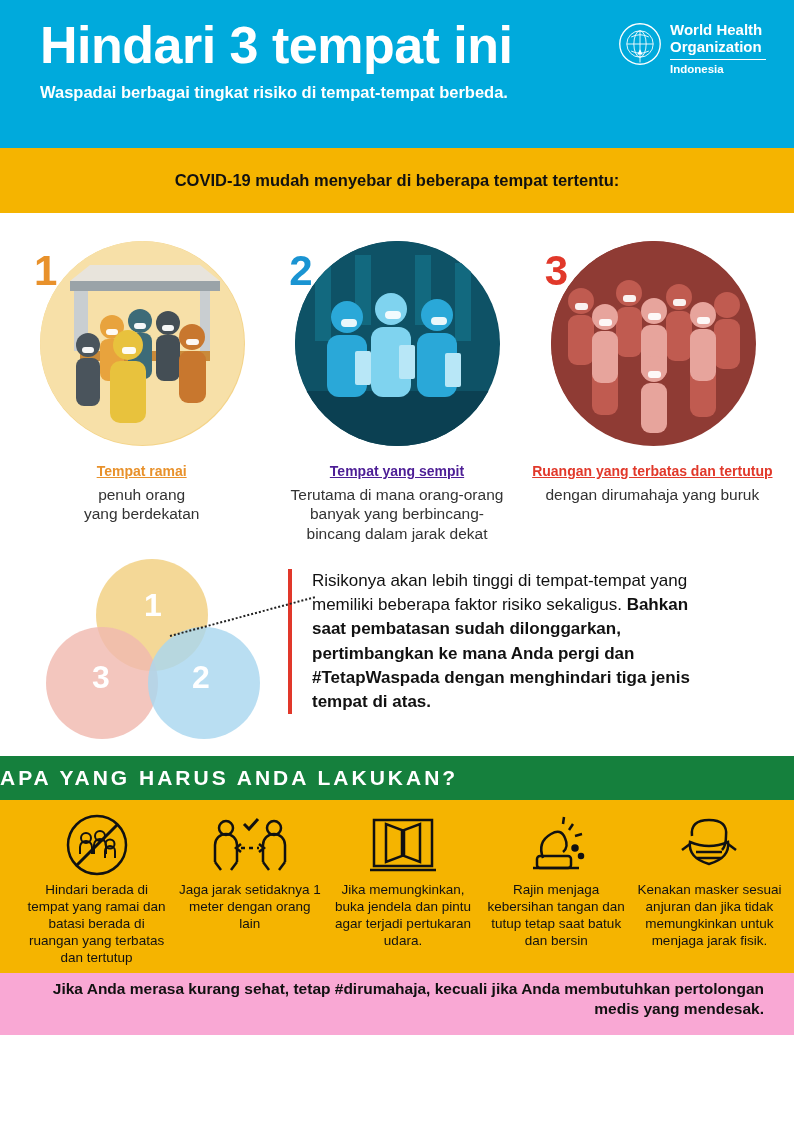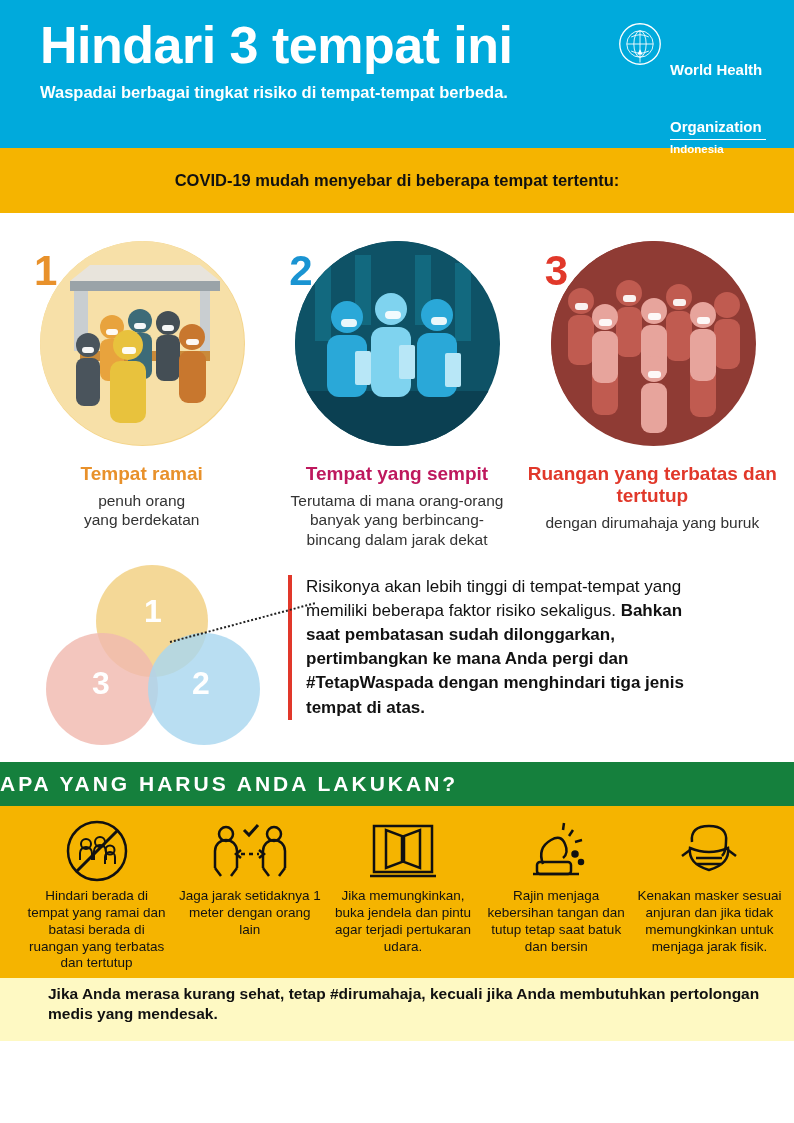"World Health" .who-text .l1 { margin-top: 40px -> none }
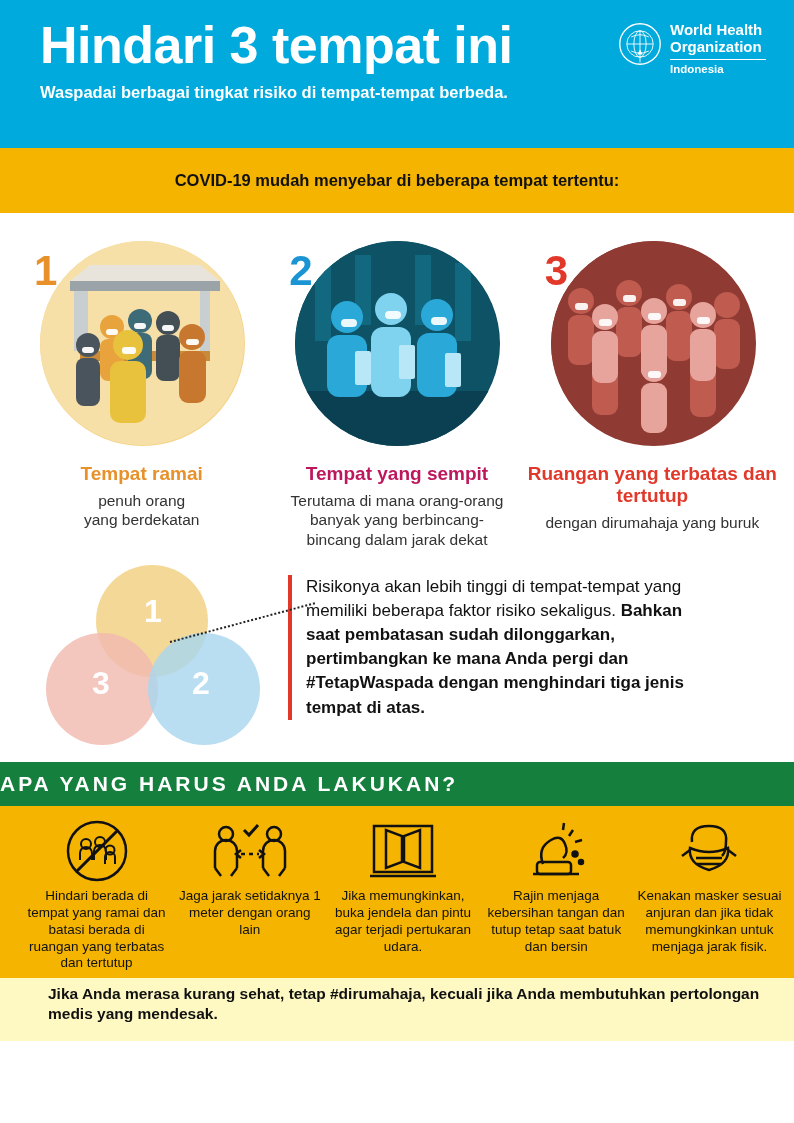"Tempat ramai" .place h3 { font-size: 19px -> 14px; text-decoration: none -> underline }
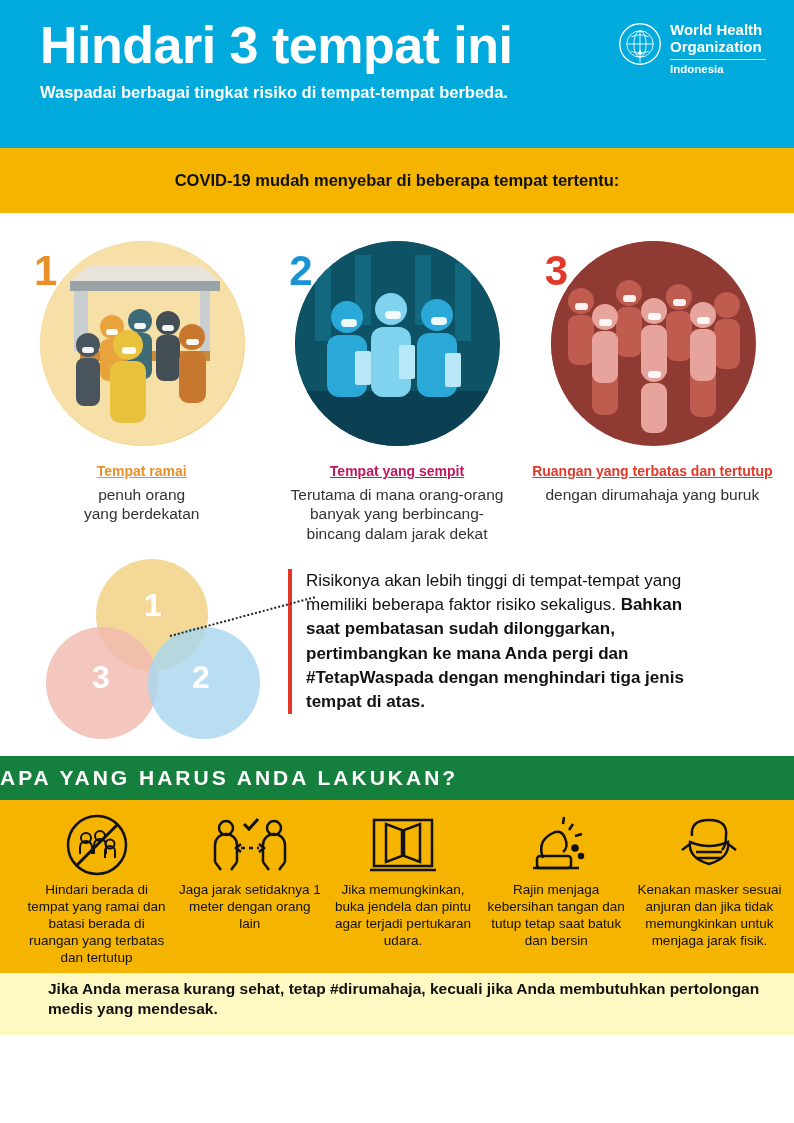"Tempat yang sempit" .t2 { color: #be185d -> #4c1d95 }
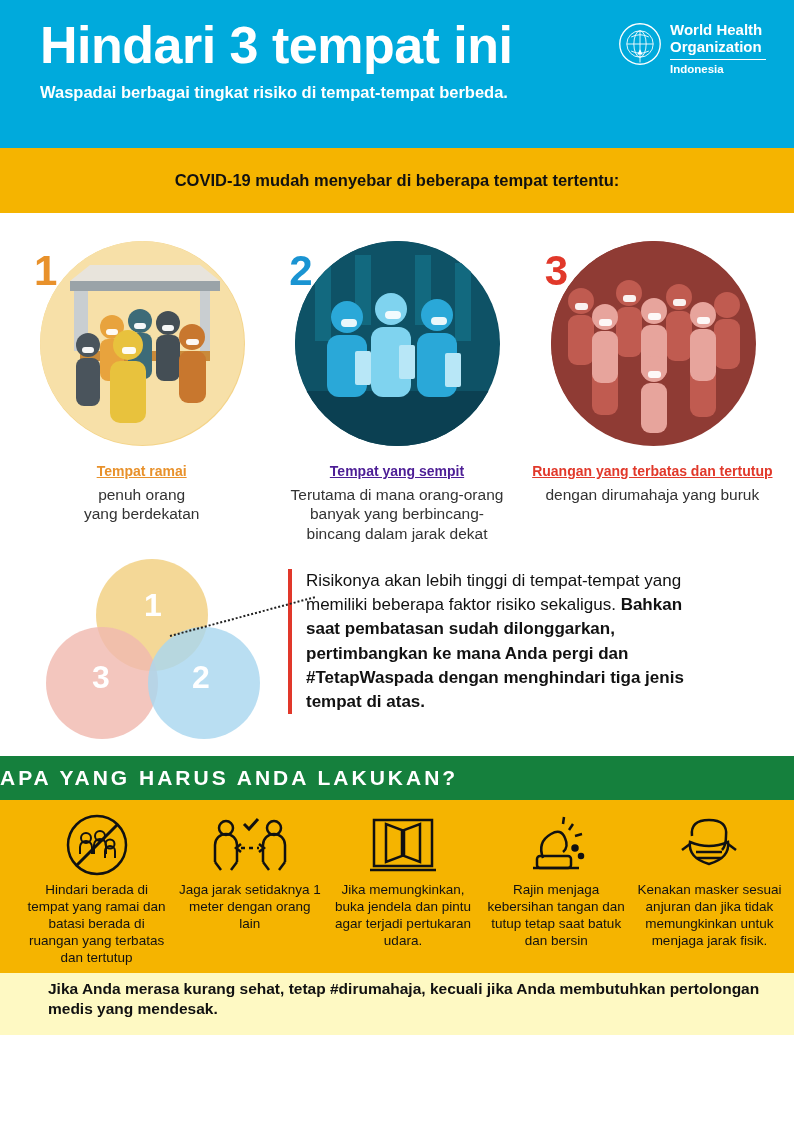"Risikonya akan lebih tinggi di" .venn-text { padding-left: 14px -> 20px }
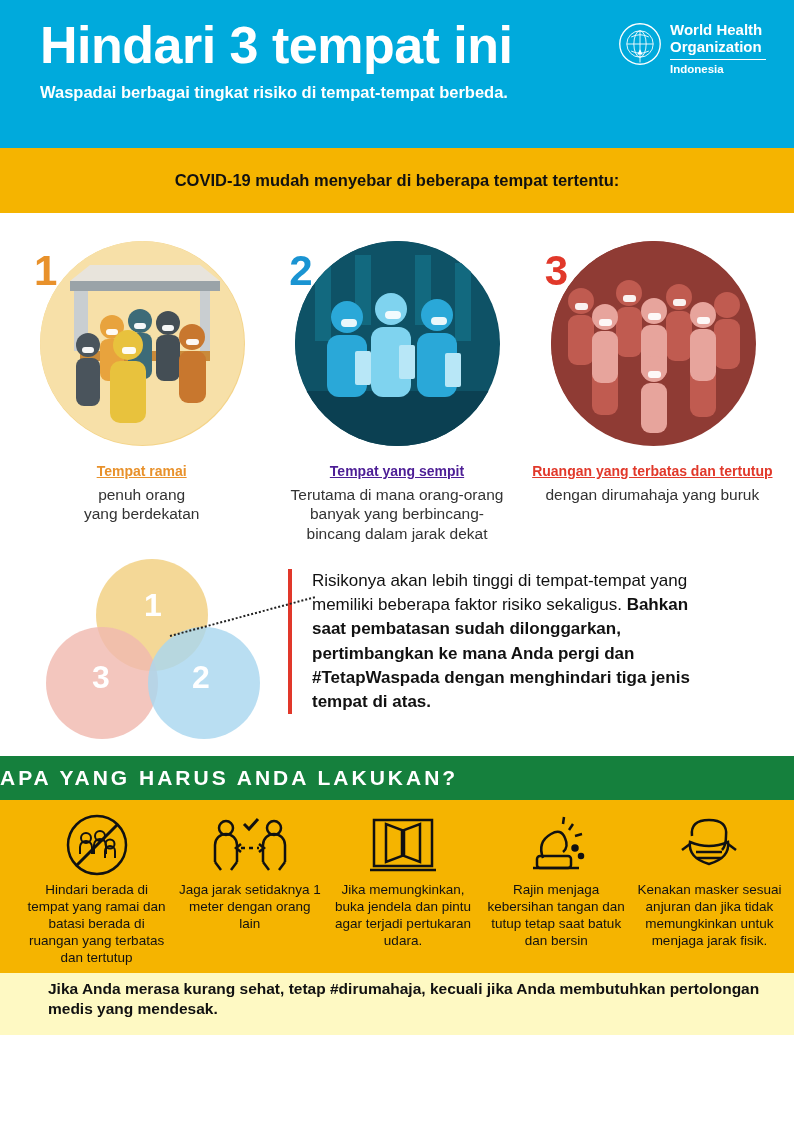"Jika Anda merasa kurang sehat," .footnote { background: #fef9c3 -> #f9a8d4; text-align: left -> right }
